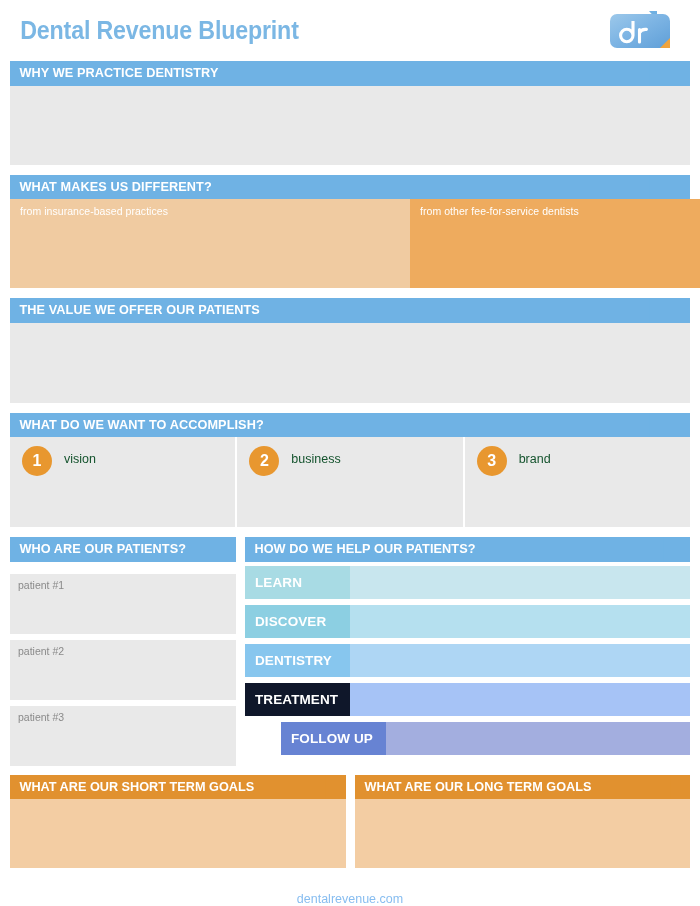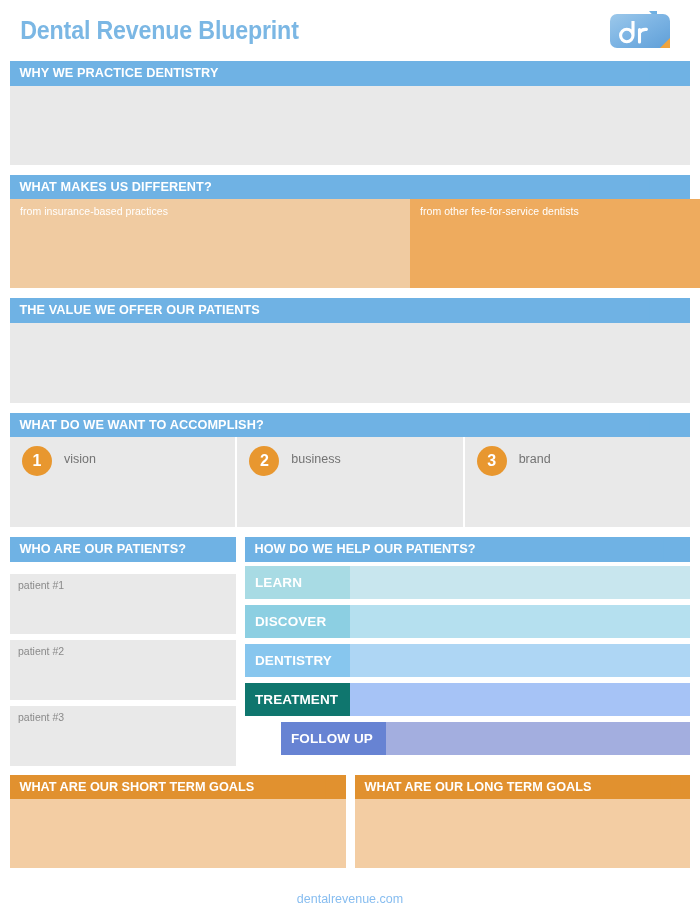"vision" .accomplish-label { color: #737373 -> #14532d }
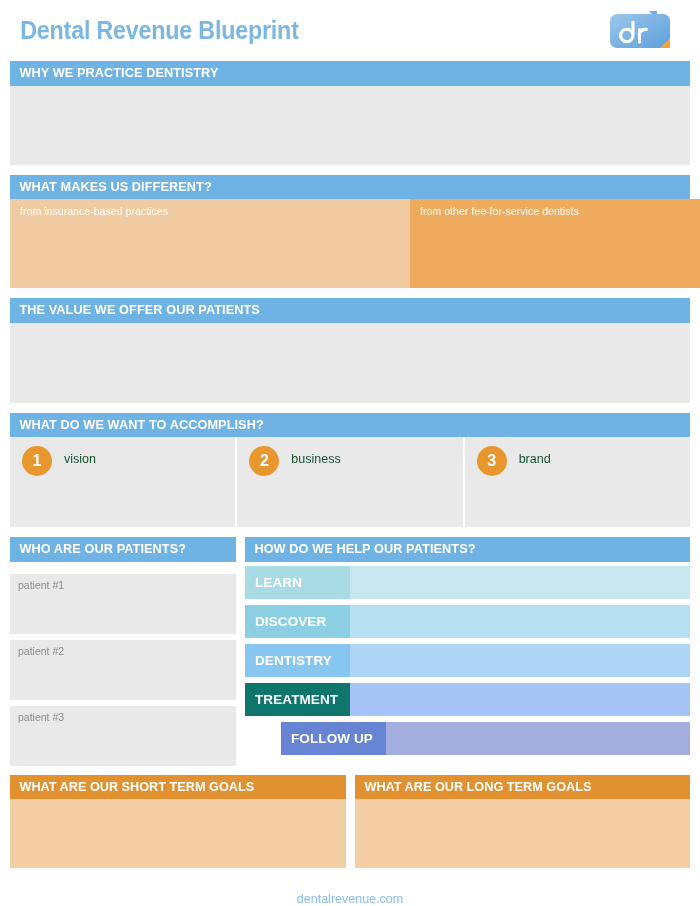"TREATMENT" div.step-label { background: #0f766e -> #0f172a }
